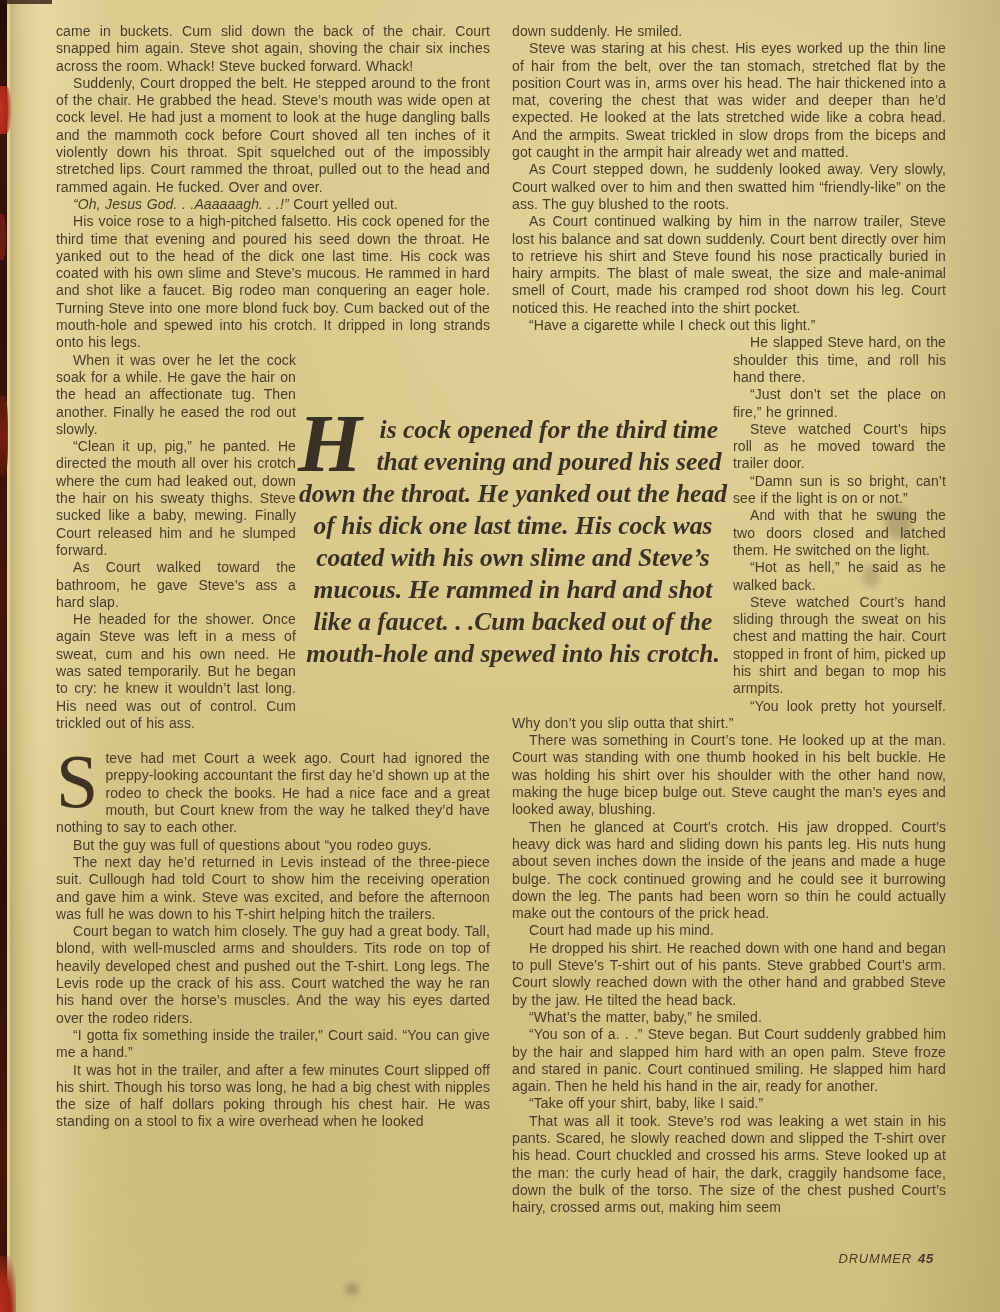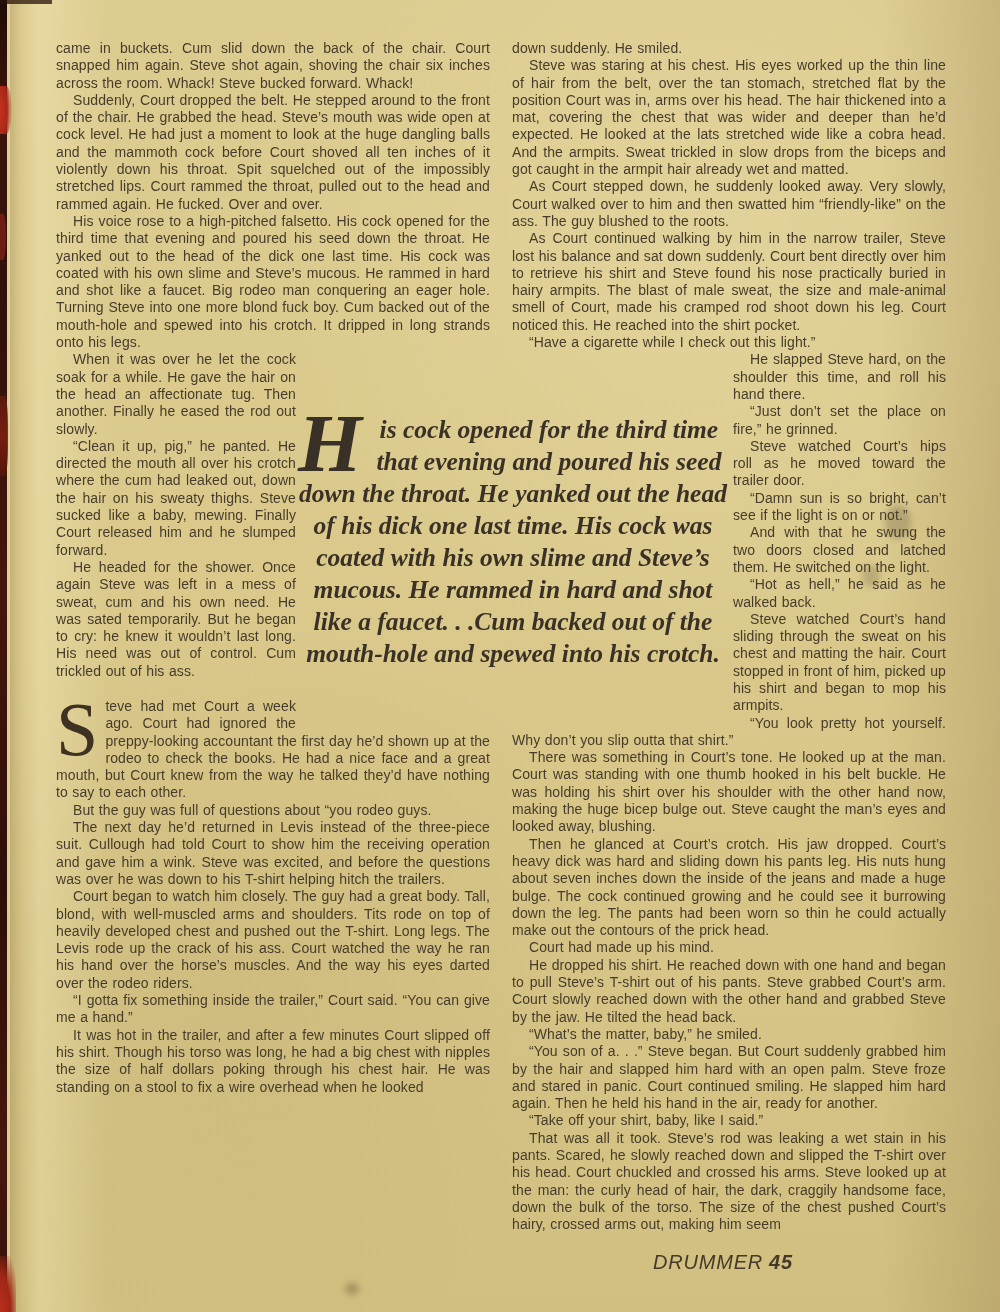"came in buckets. Cum slid" .col { top: 40px -> 23px }
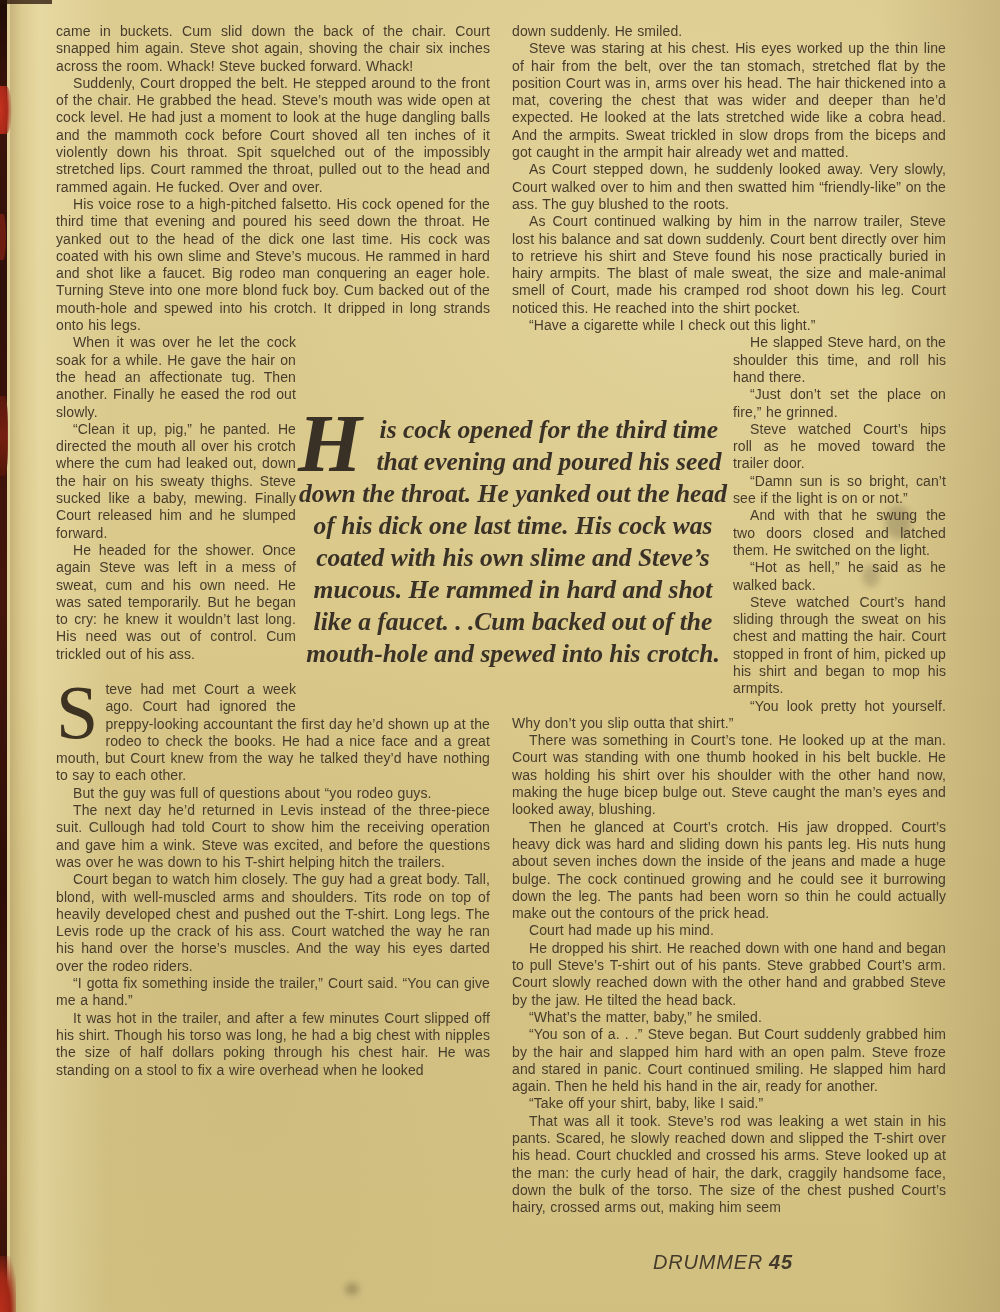"“Oh, Jesus God. . .Aaaaaagh." p.para { html: none -> <p><span>“Oh, Jesus God. . .Aaaaaagh. . .!”</span><span> Court yelled out.</span></p> }
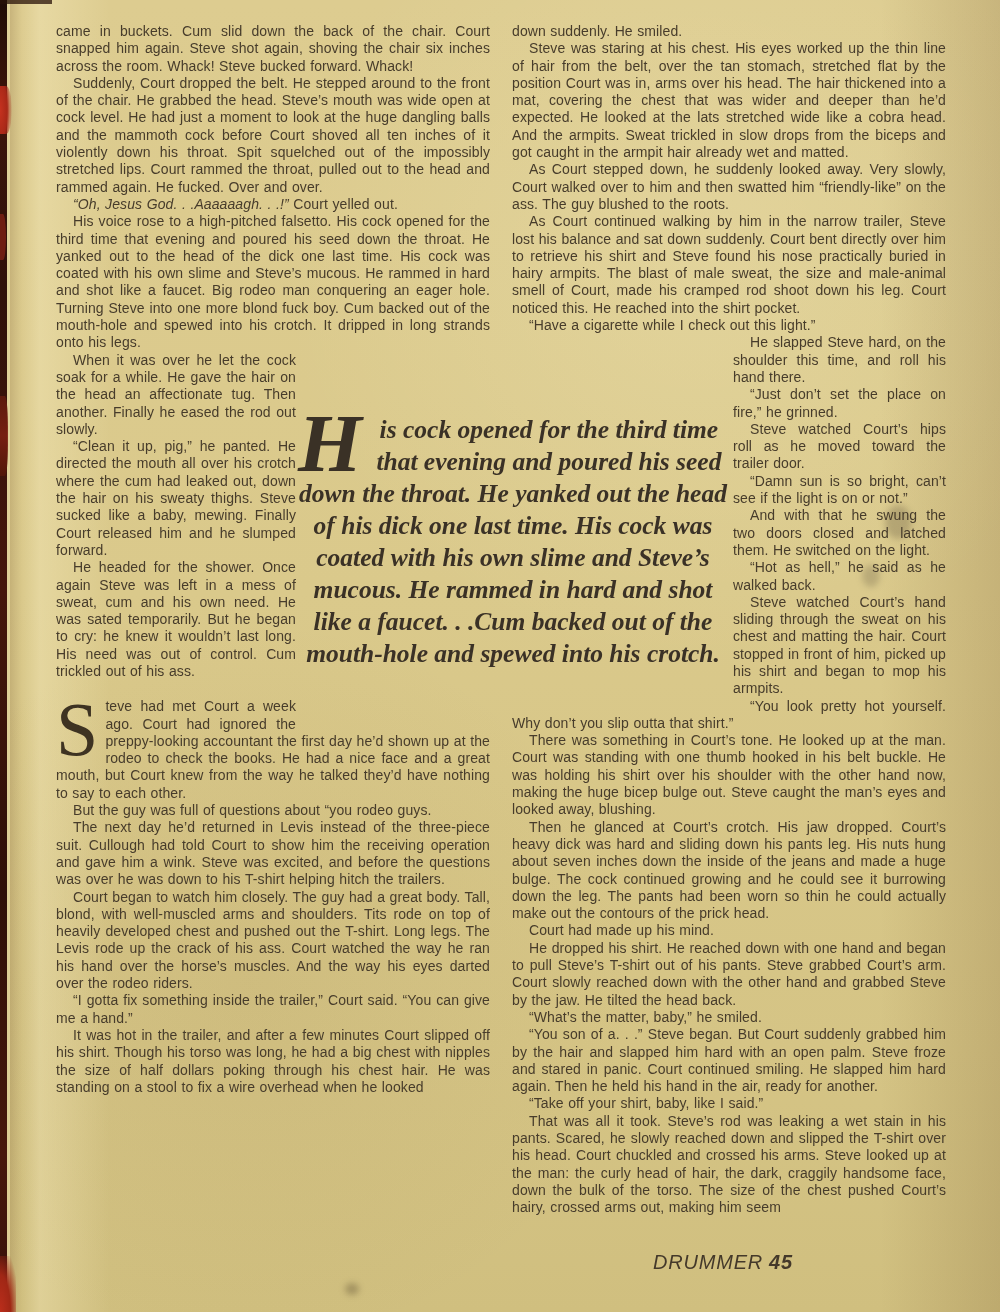"As Court walked toward the" p.para { html: none -> <p>As Court walked toward the bathroom, he gave Steve’s ass a hard slap.</p> }
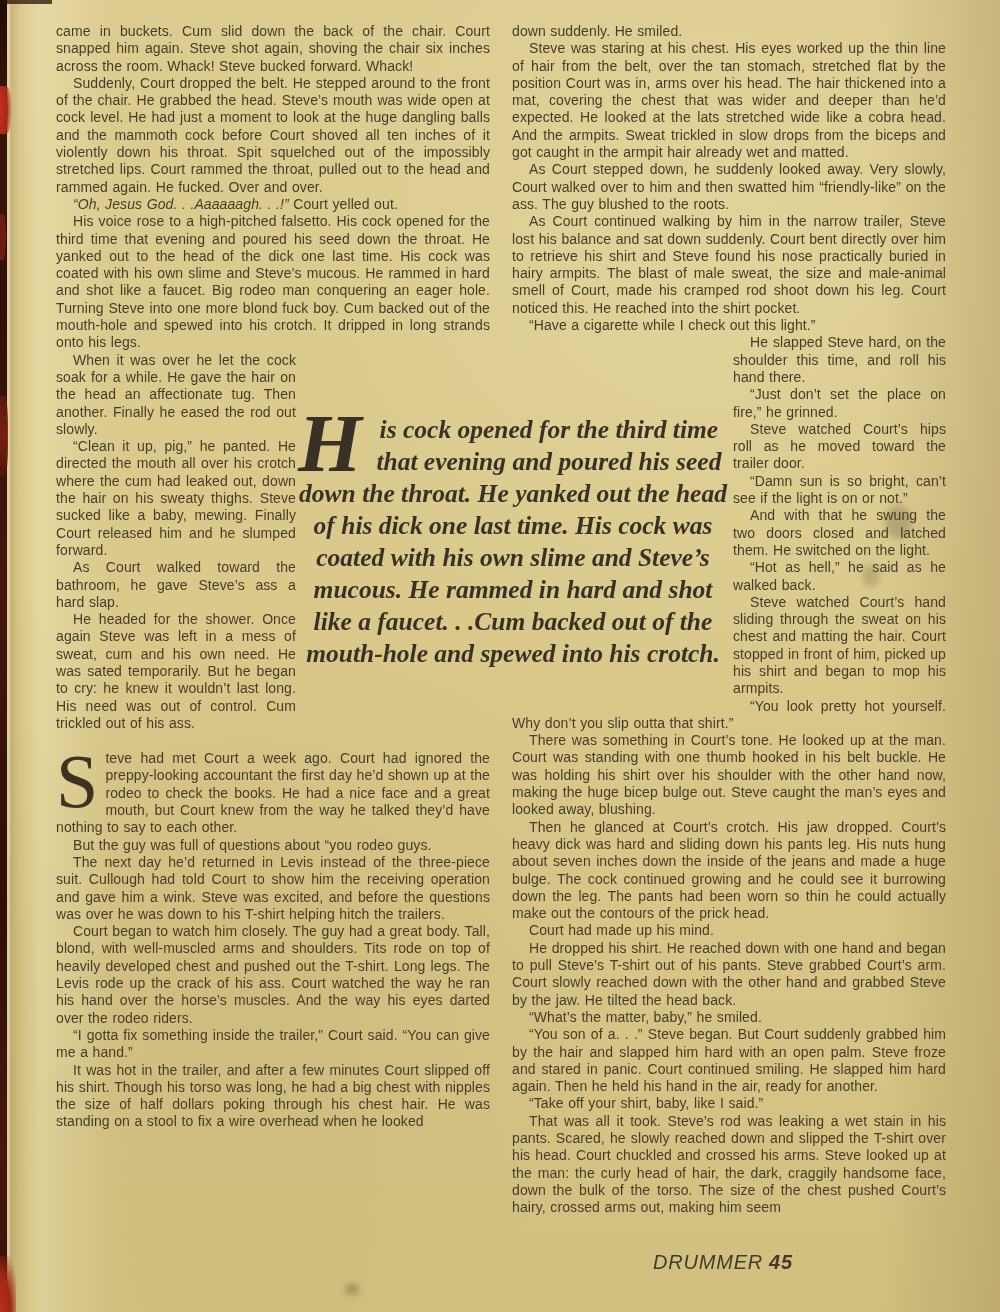"The next day he’d returned" p.para { text: questions was over -> afternoon was full }
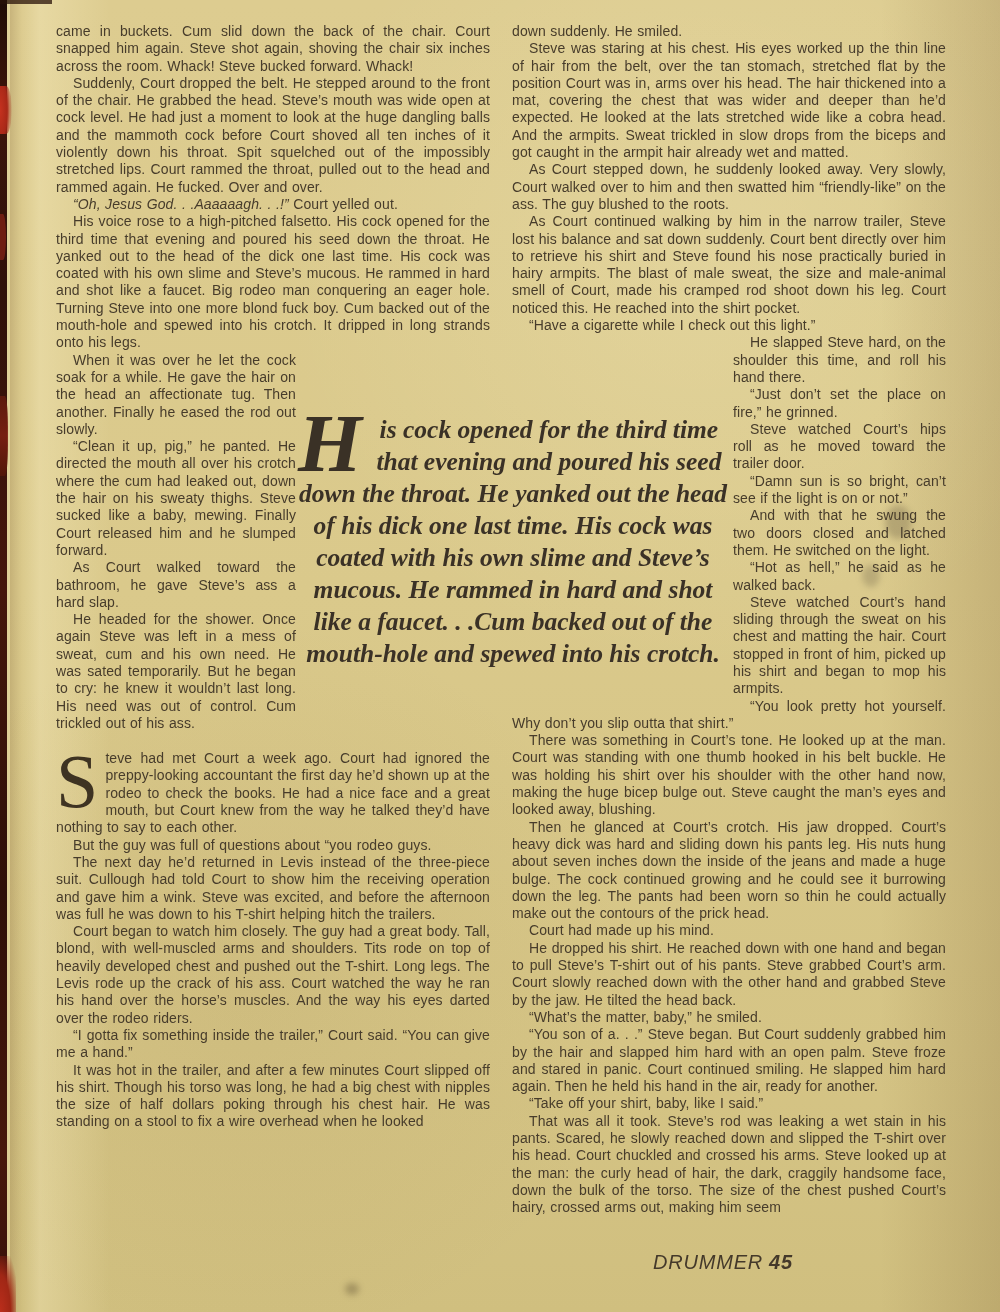"DRUMMER 45" .footer { font-size: 20px -> 13px; text-align: center -> right }
